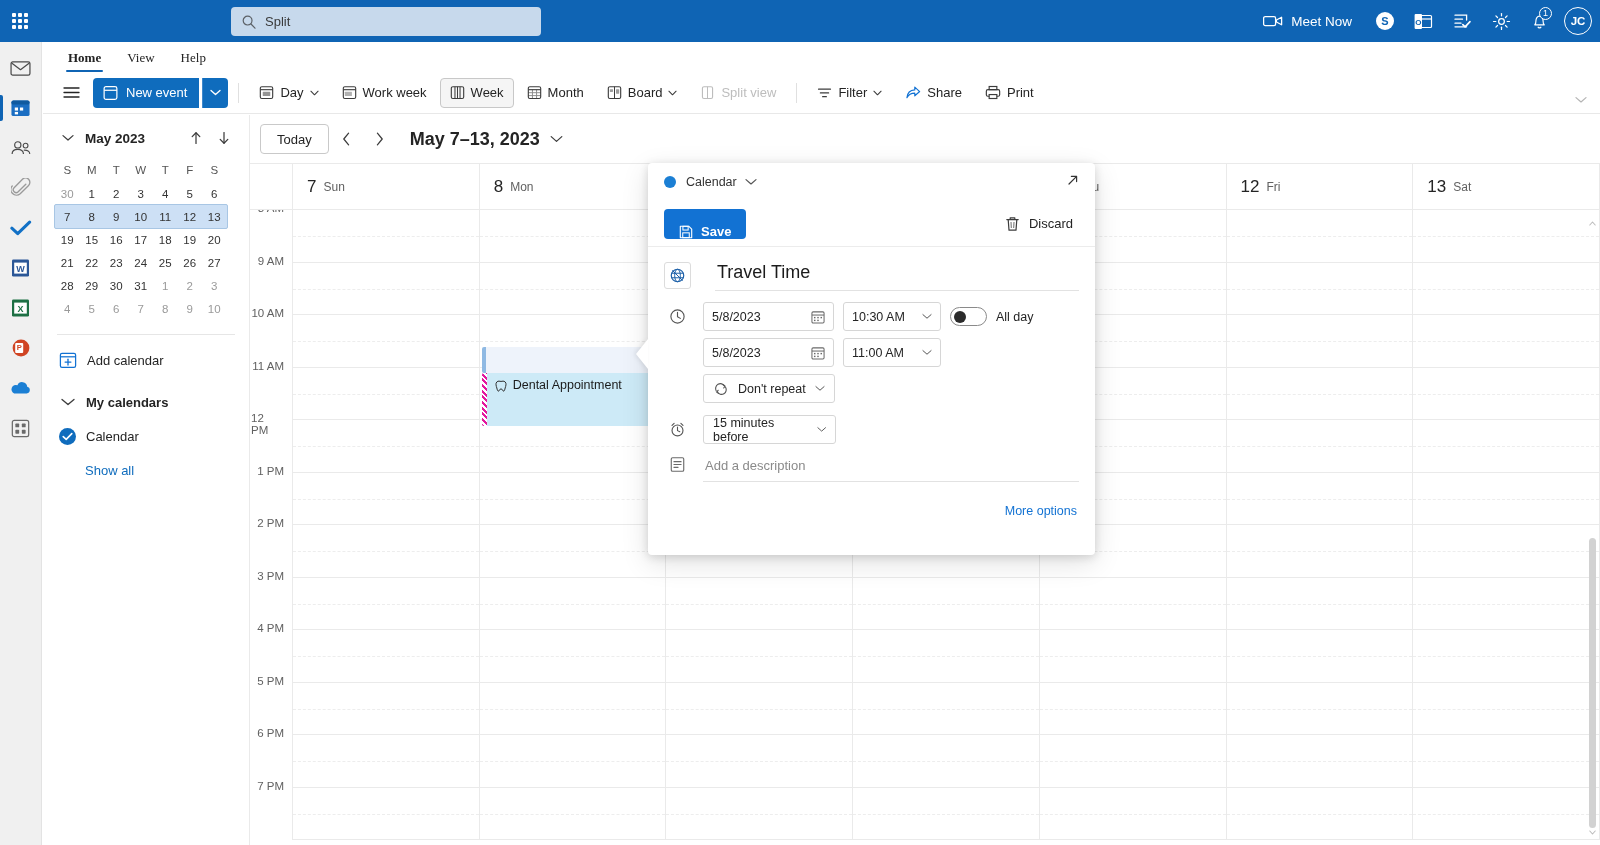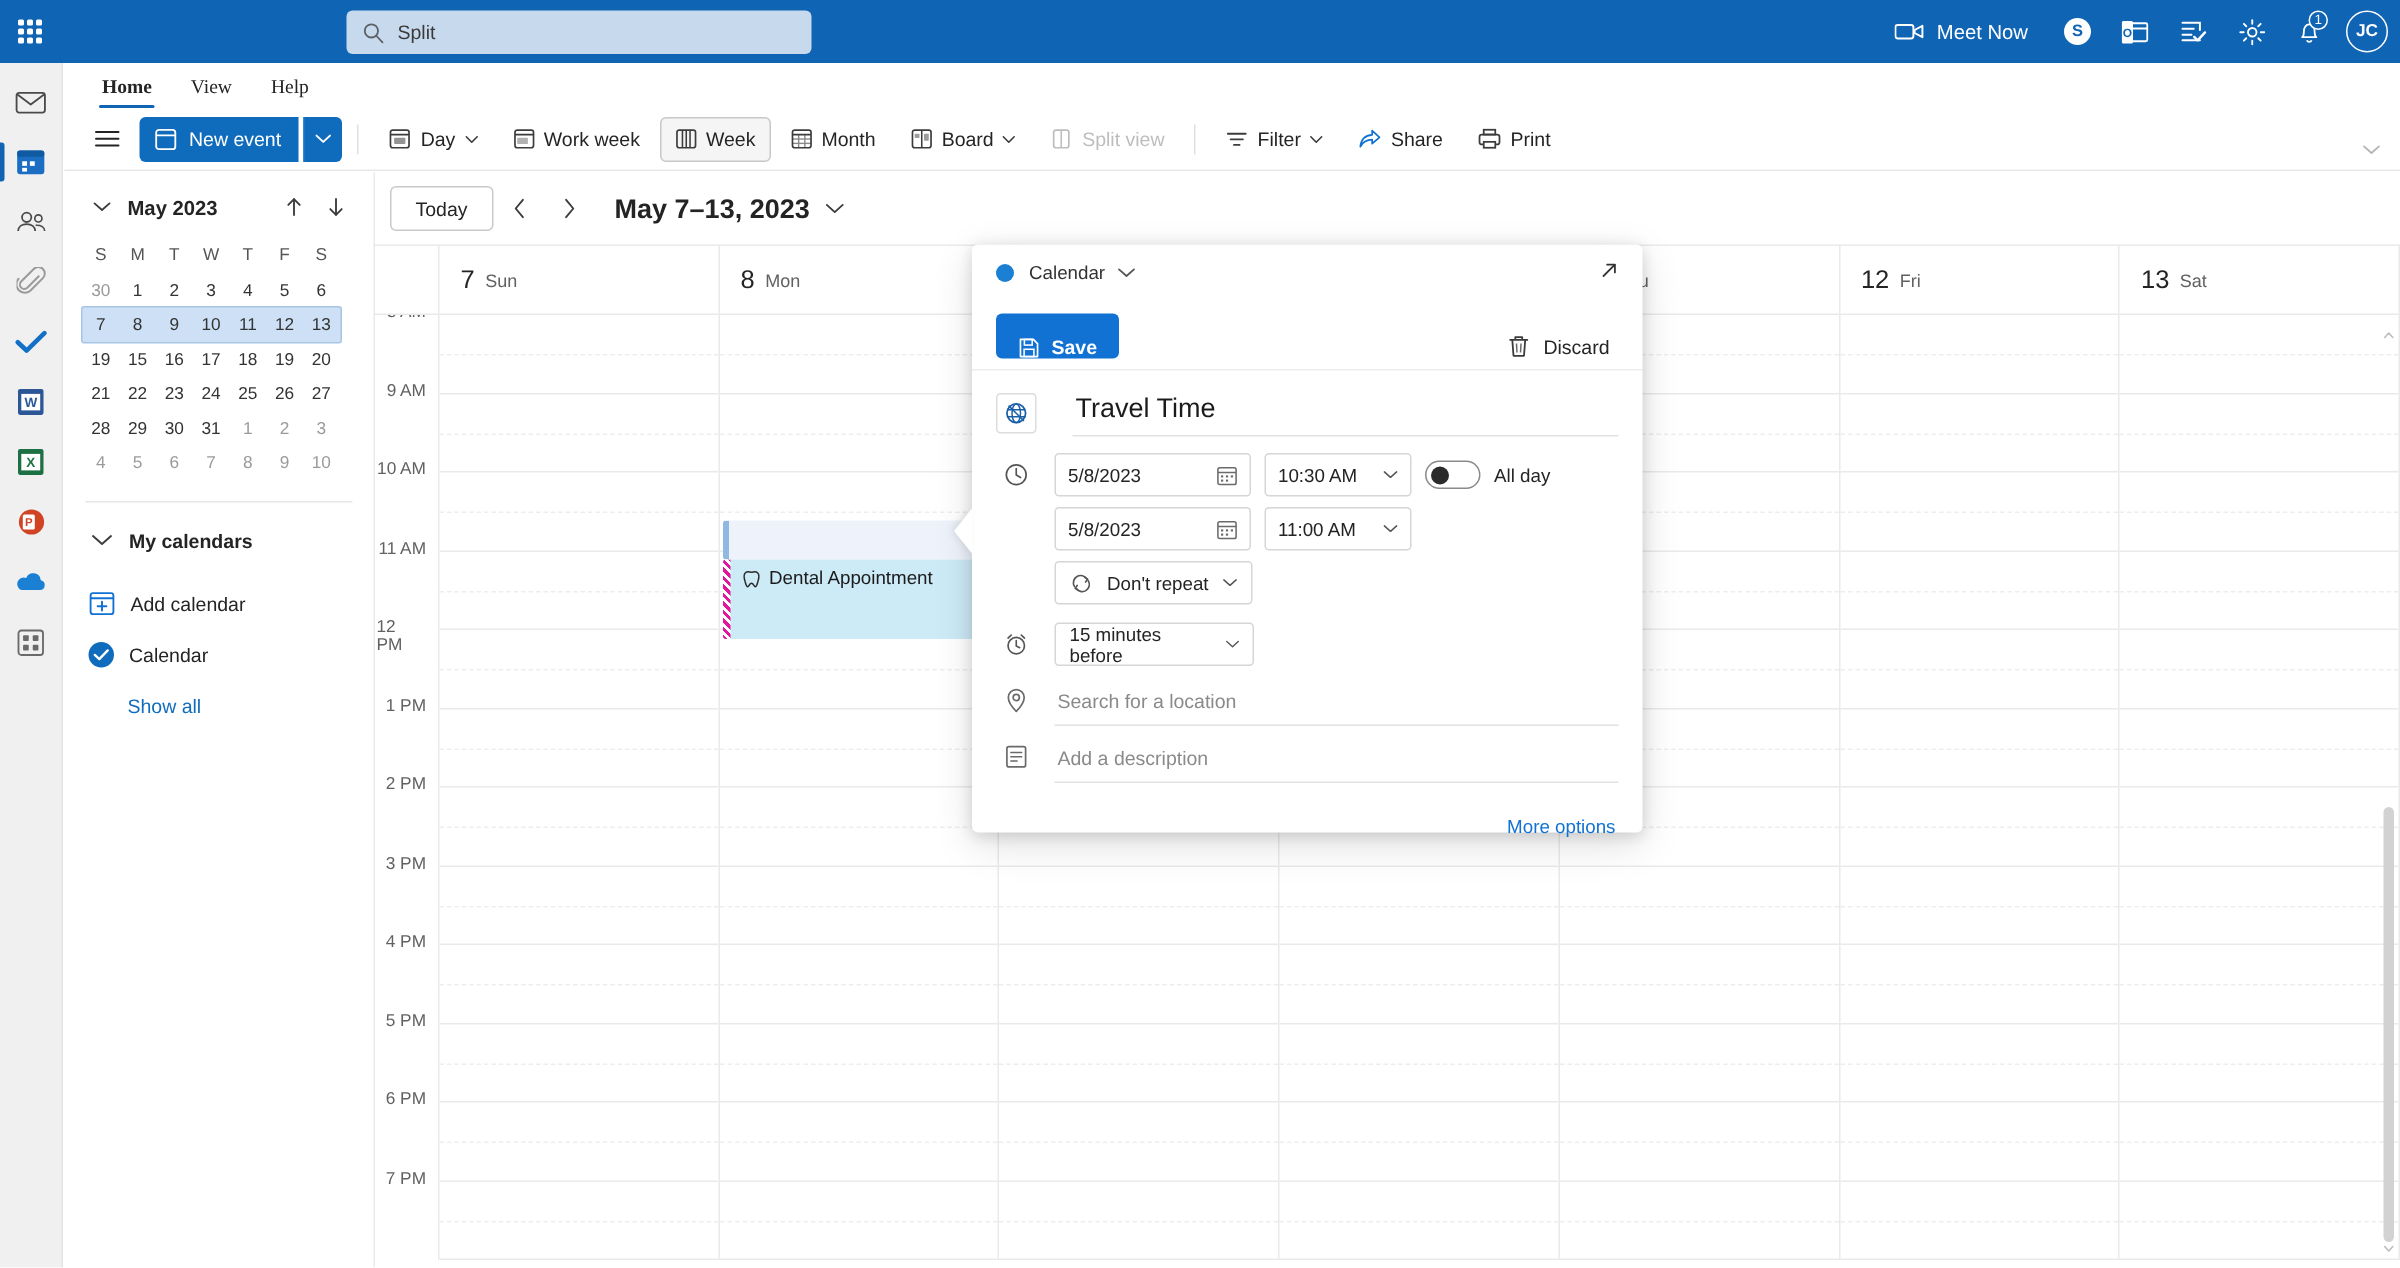"Discard" .discard-btn { align-items: flex-end -> center }
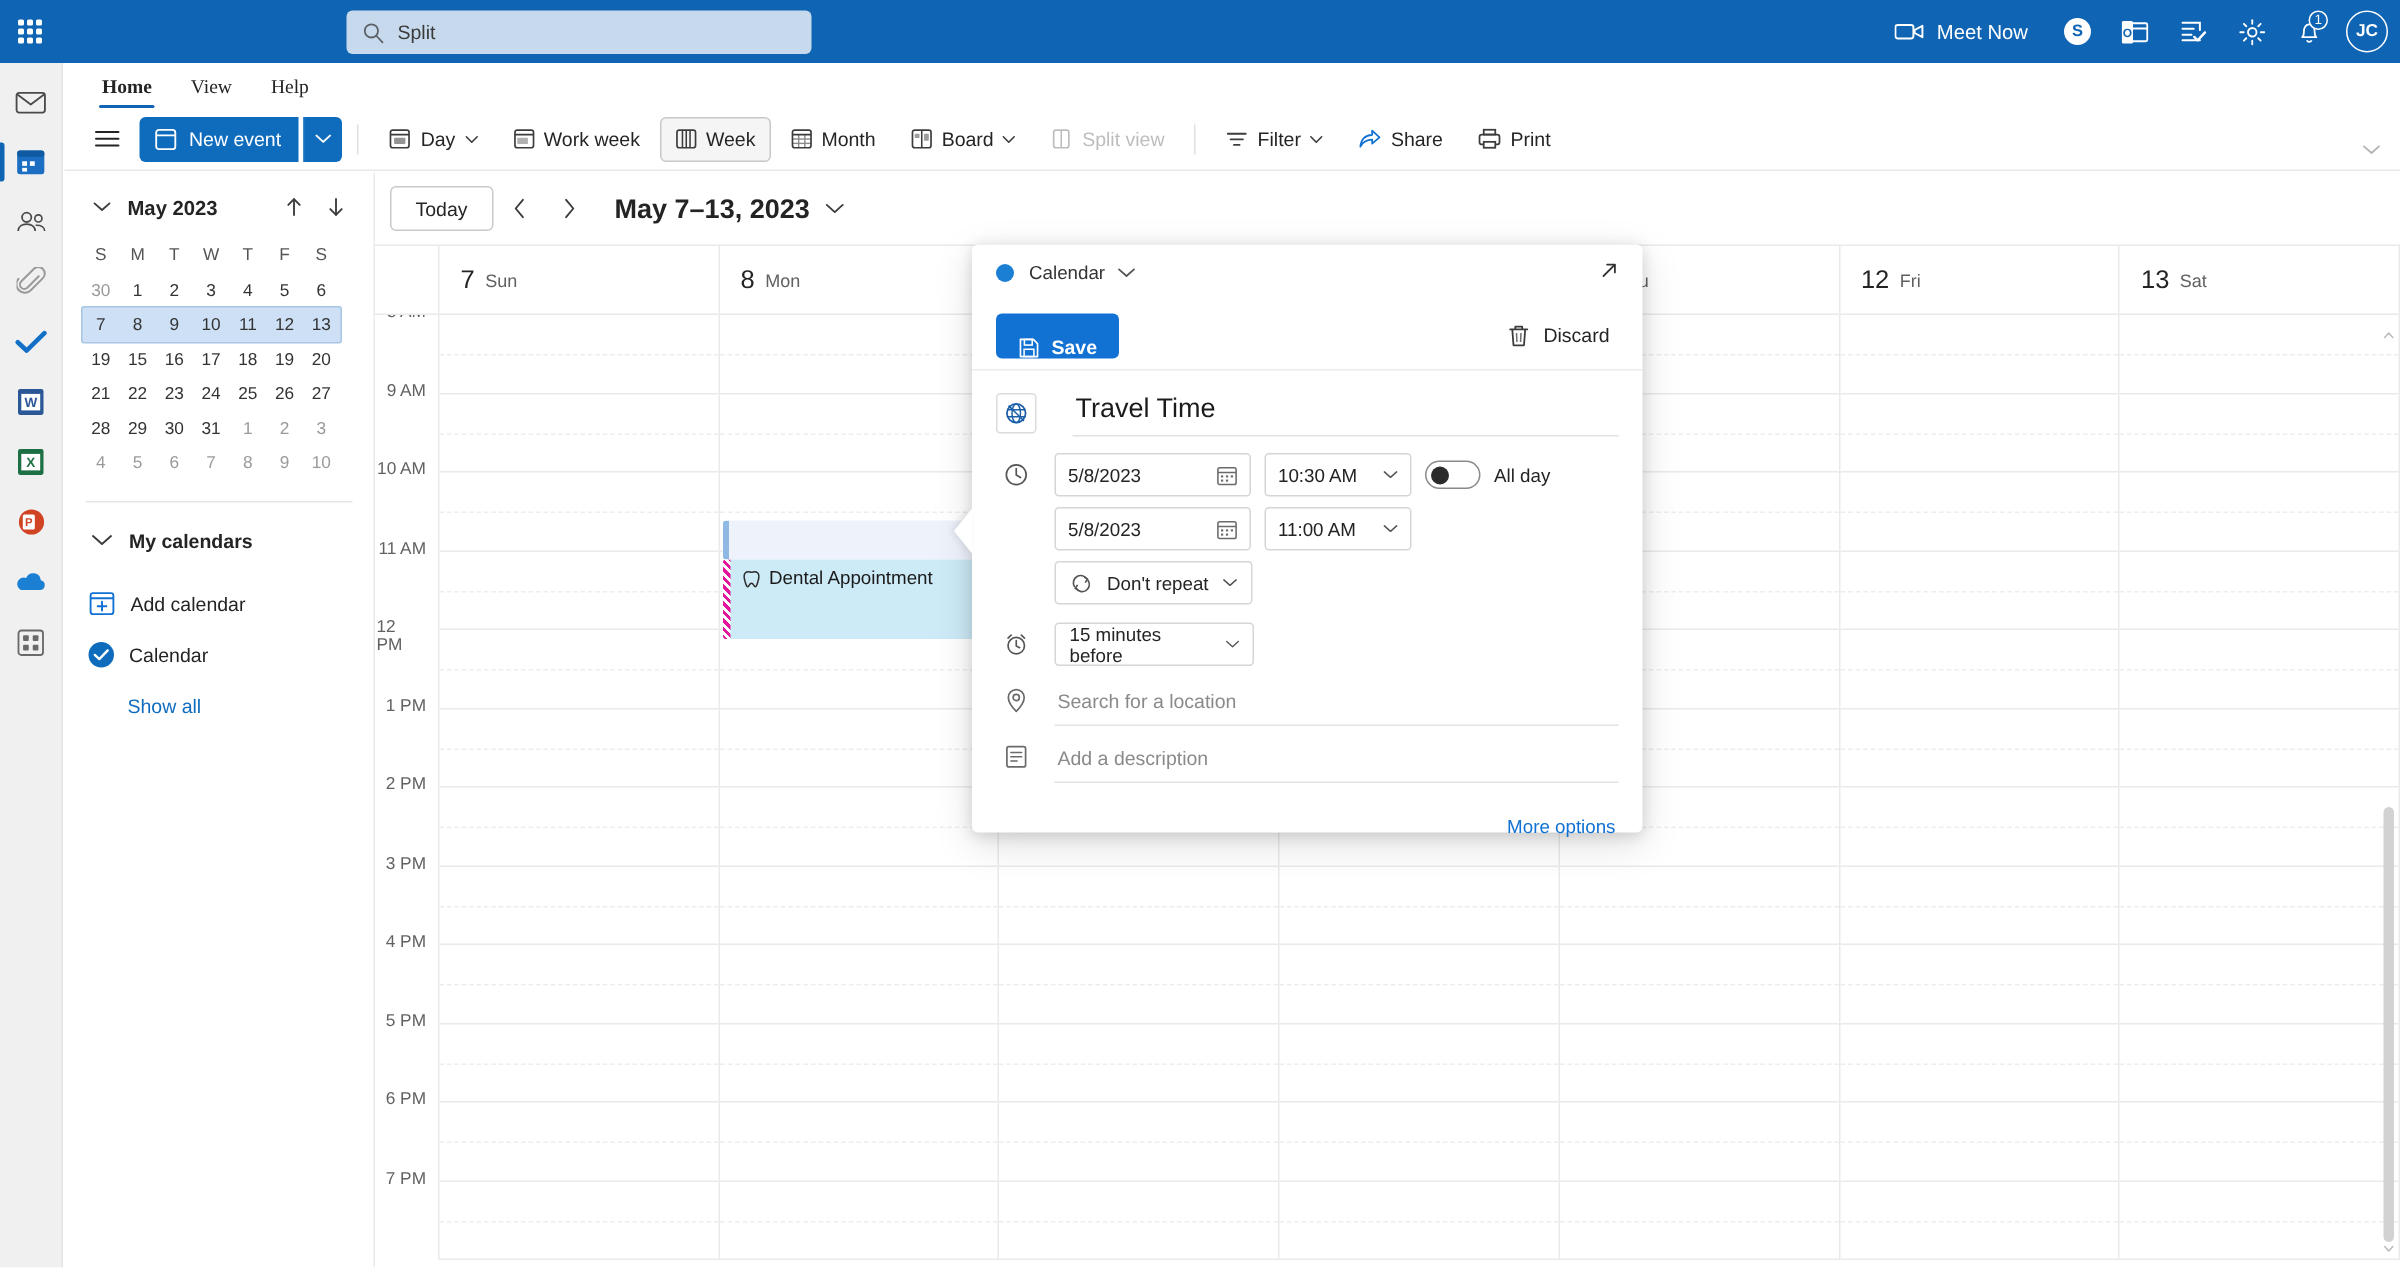"My calendars" div.lp-row { order: before "Add calendar" -> after "Add calendar" }
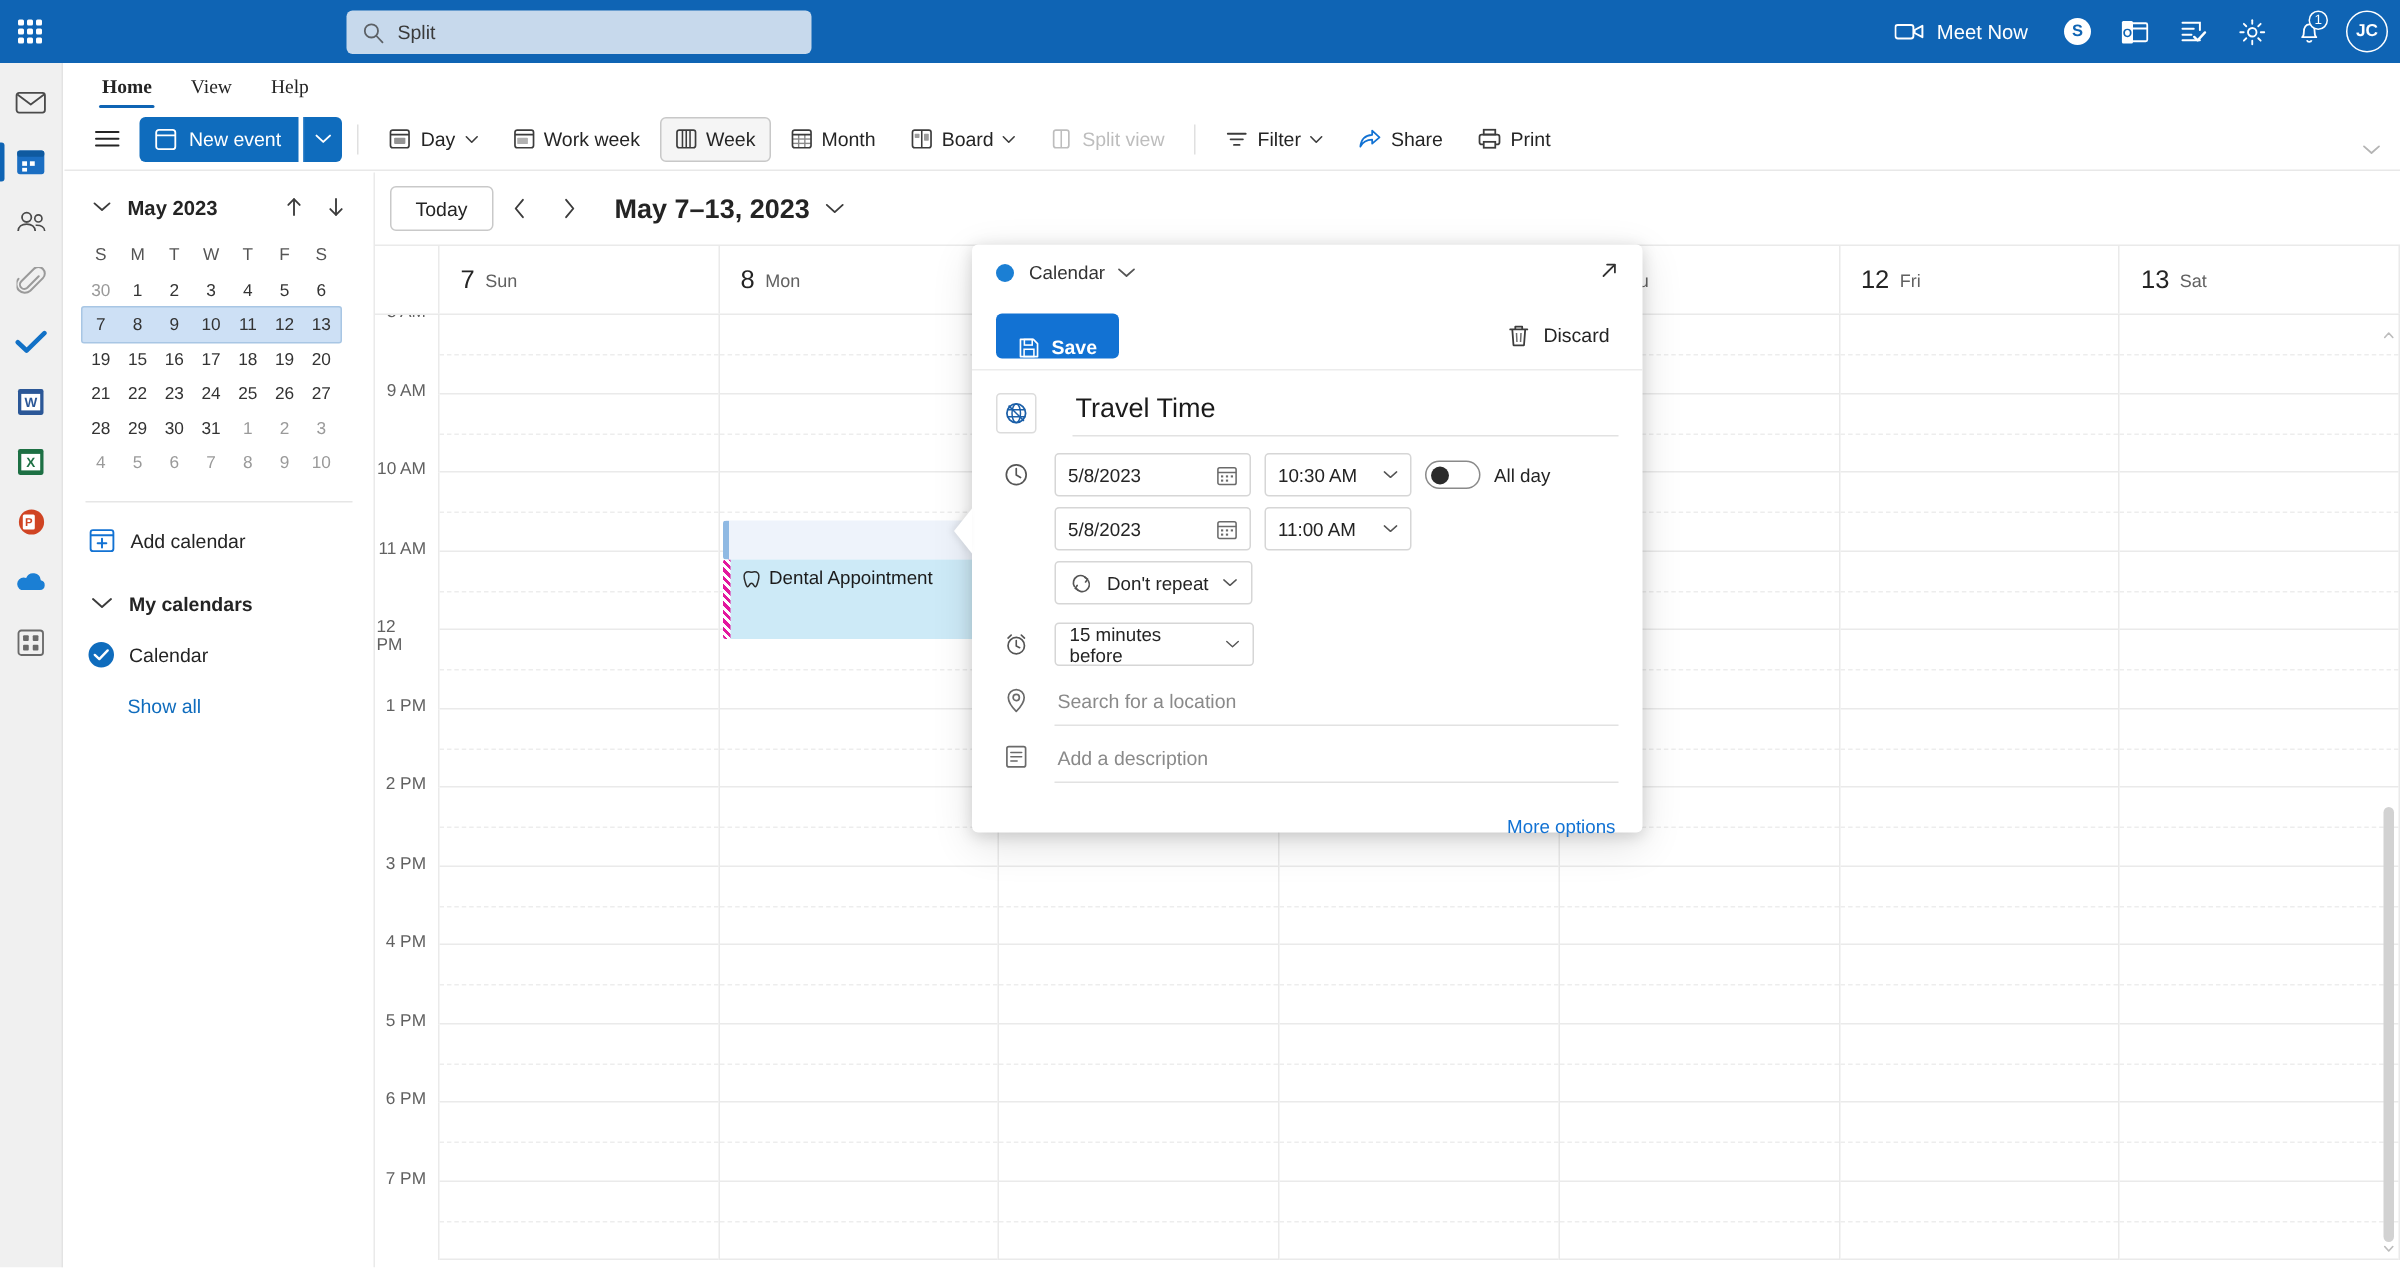"Search for a location" div.frow { html: <div> <span> <svg> <path></path> <circle></circle> </svg> </span> <div>Search for a location</div> </div> -> none }
